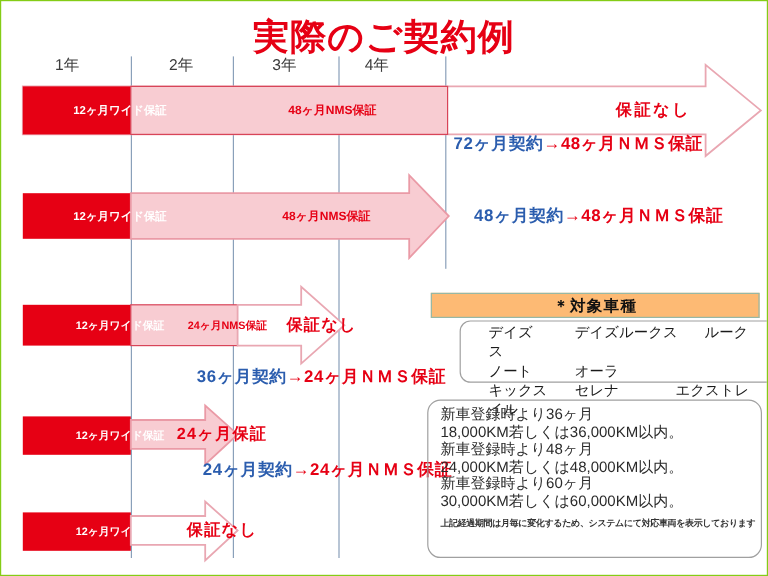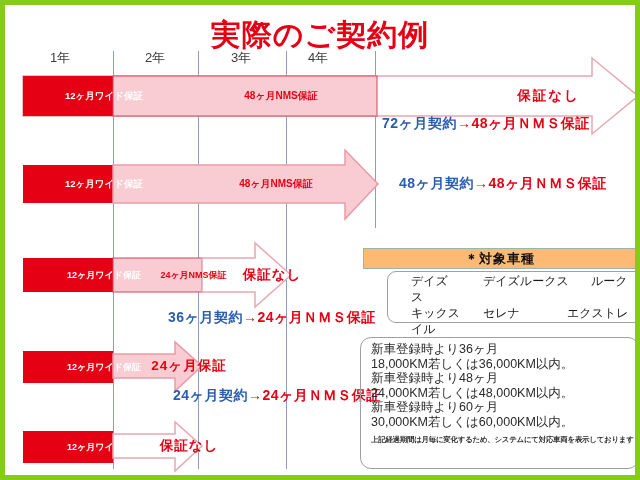"実際のご契約例" .canvas { border: 5px solid #84cc16 -> 1px solid #84cc16 }
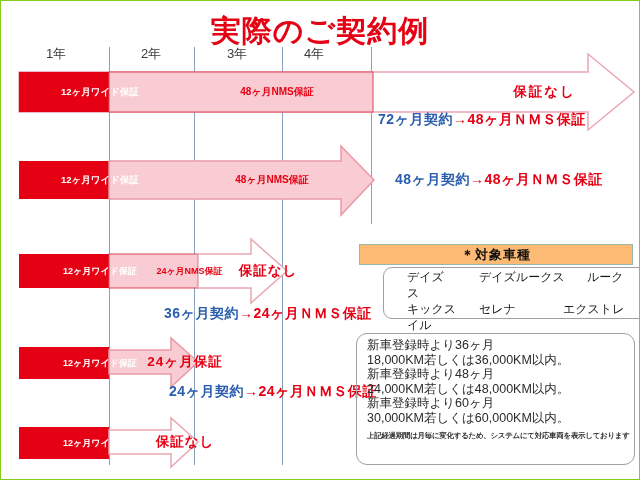"ノート オーラ" div { html: none -> <div><span>ノート</span><span>オーラ</span></div> }
